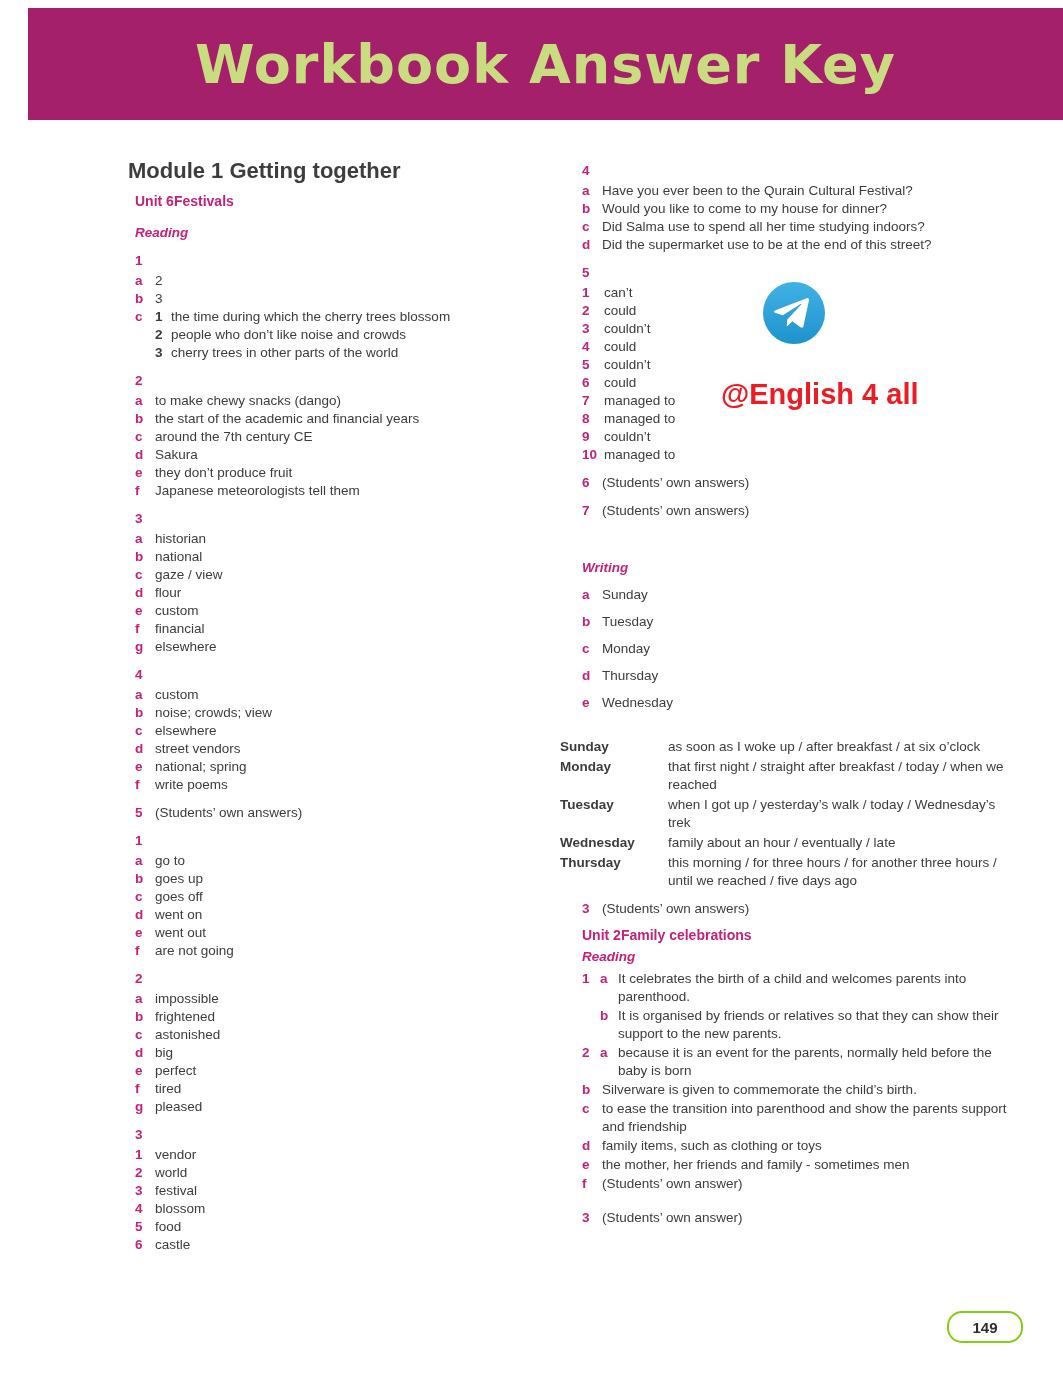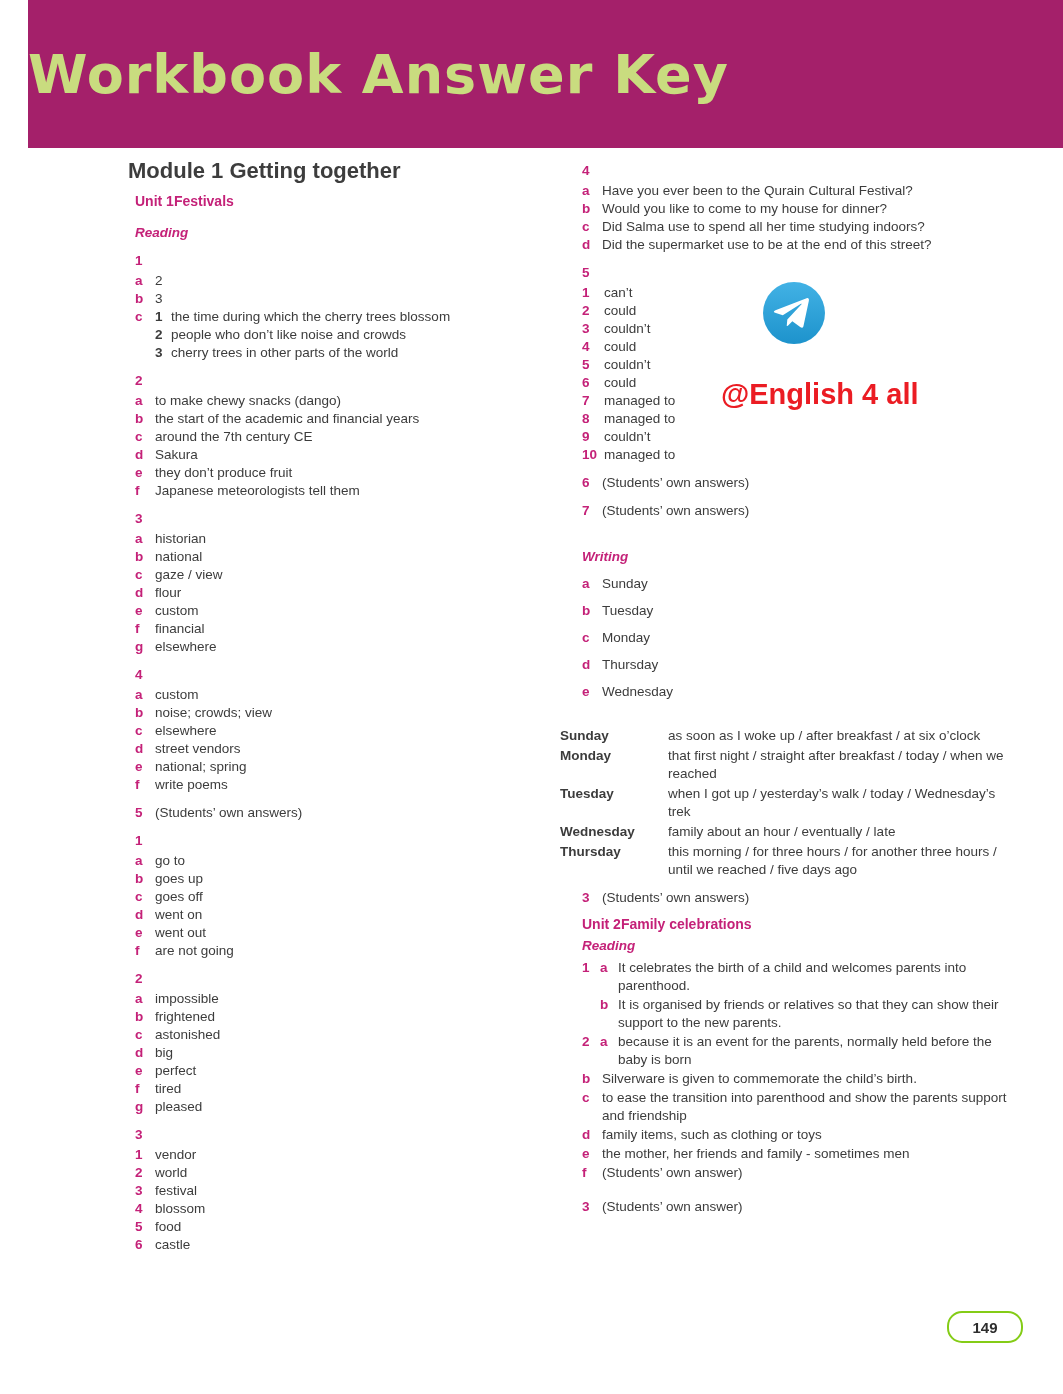"Workbook Answer Key" .banner { height: 148px -> 112px; justify-content: none -> center; top: 0 -> 8px }
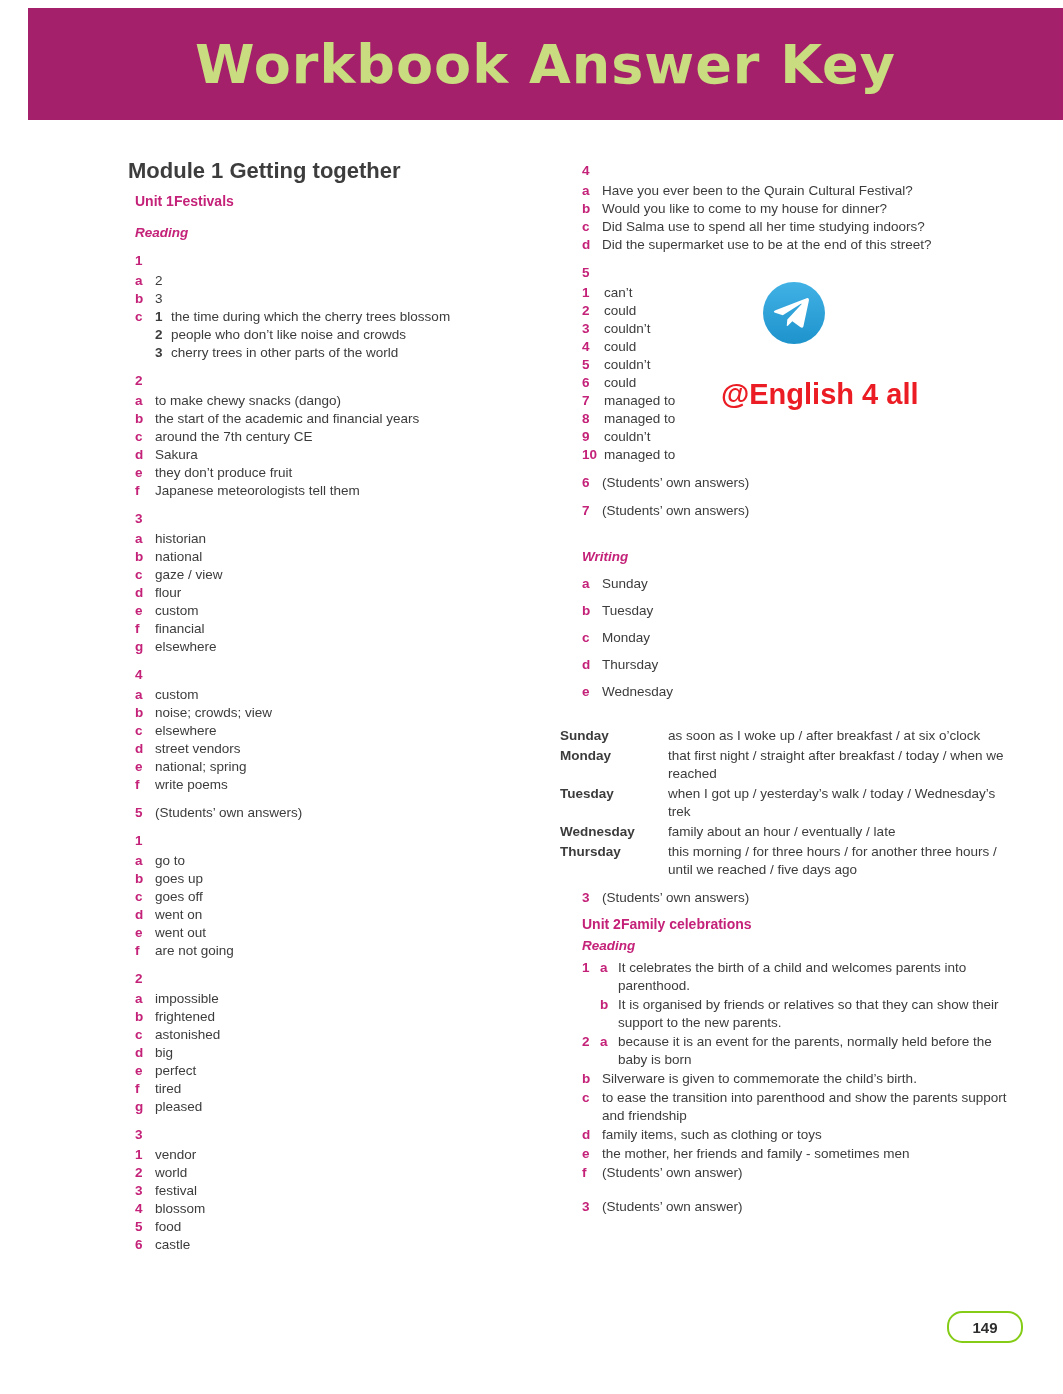"Unit 1" span { text: 1 -> 6 }
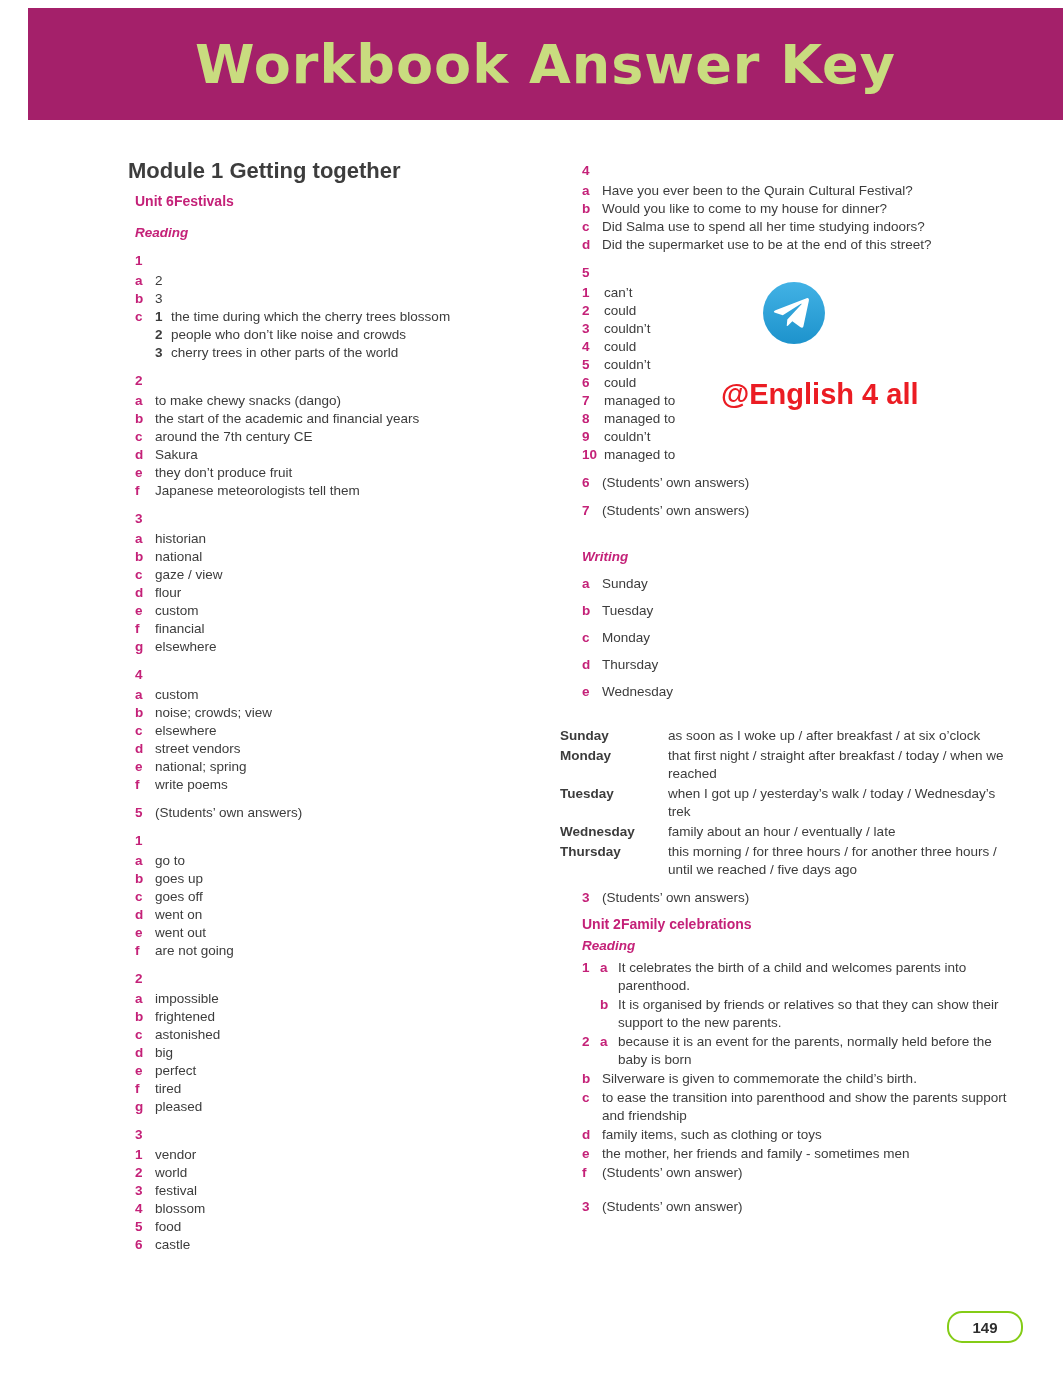"Writing" .sect.mt { margin-top: 28px -> 39px }
